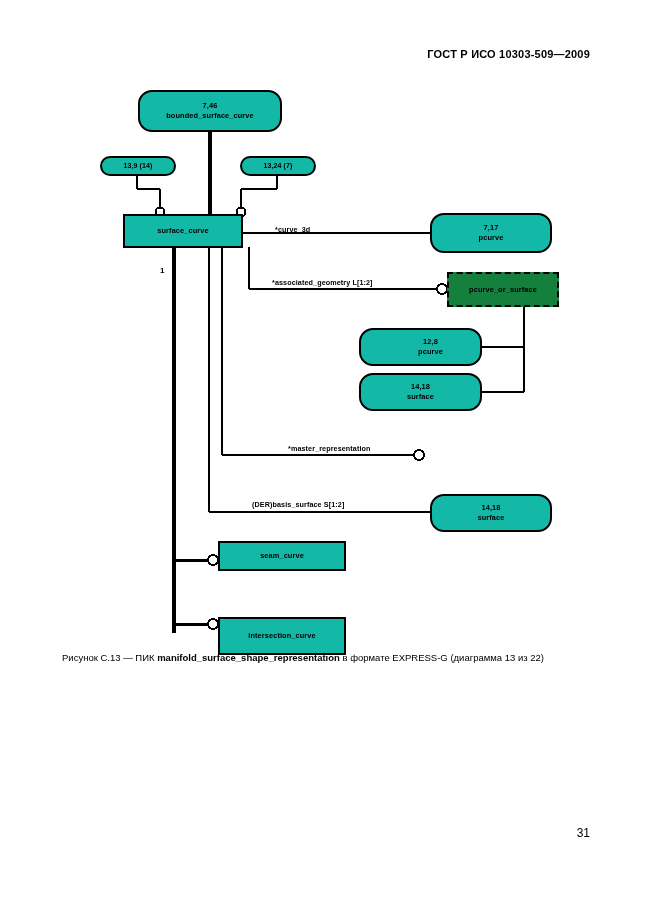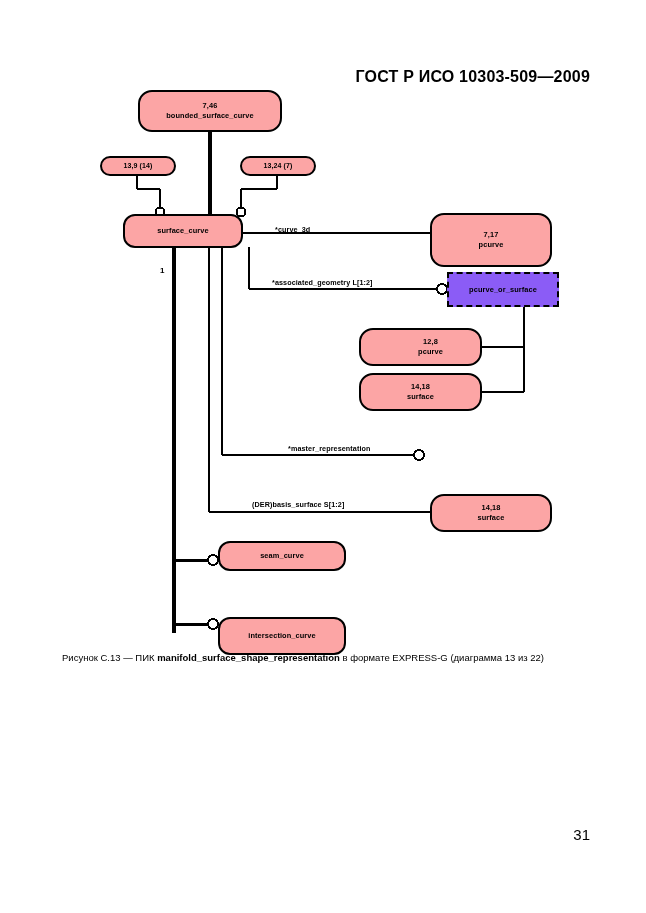"ГОСТ Р ИСО 10303-509—2009" .doc-header { font-size: 16px -> 11px; margin-top: 20px -> none }
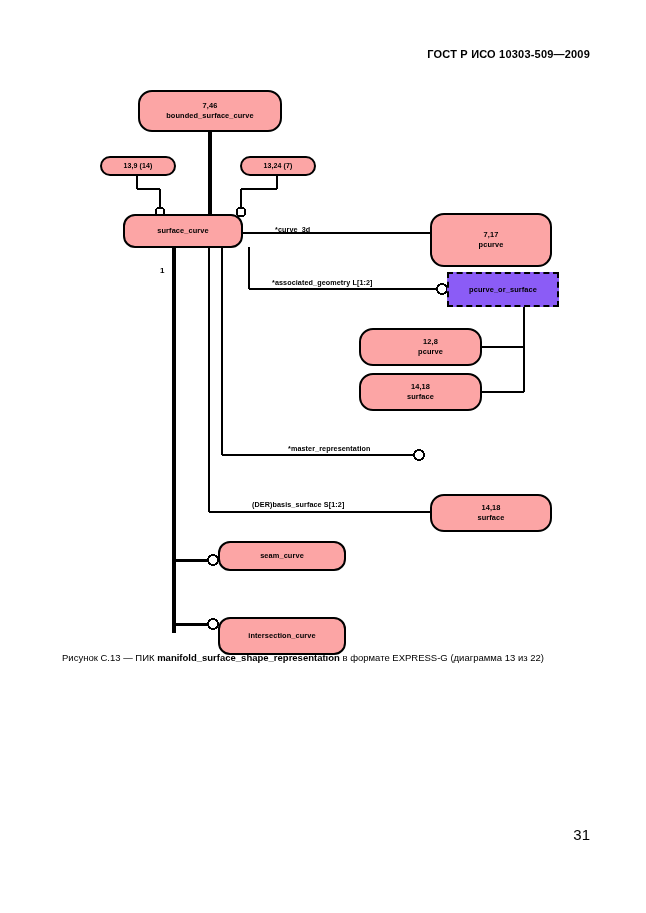"7,46" .node { background: #fca5a5 -> #14b8a6 }
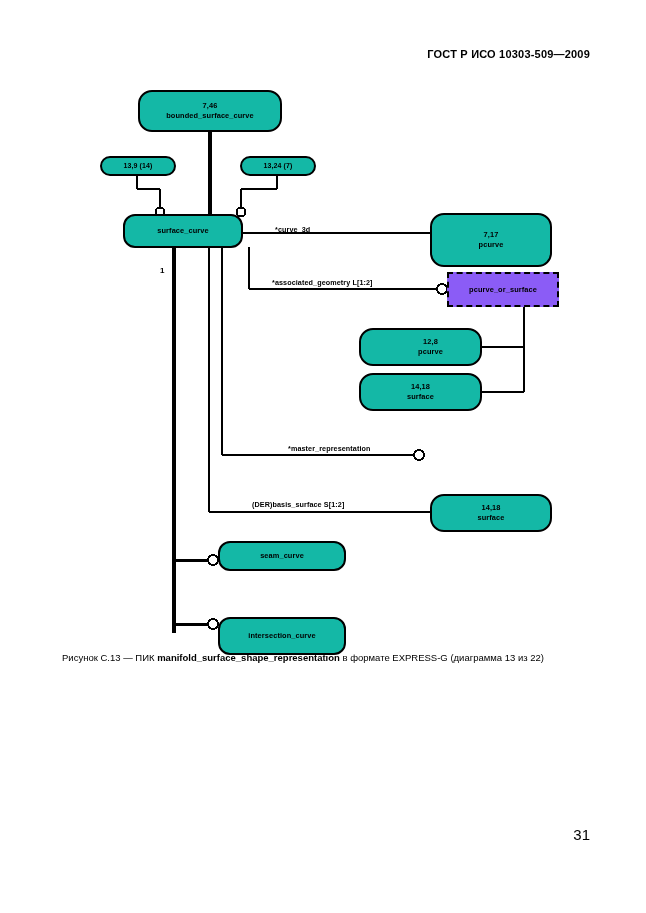"surface_curve" .rect { border-radius: 12px -> 0 }
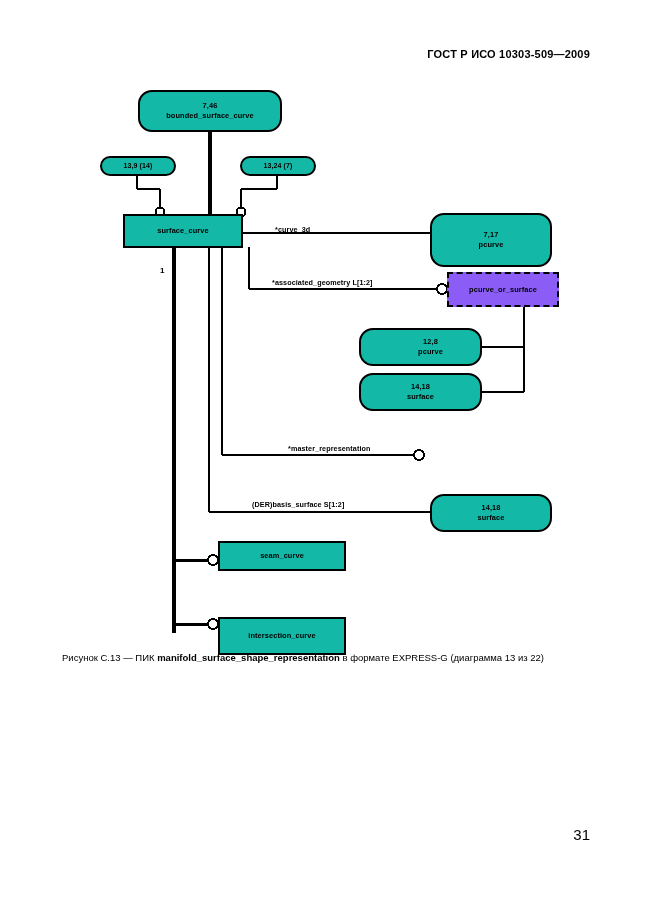"7,17" div.node { height: 54px -> 40px }
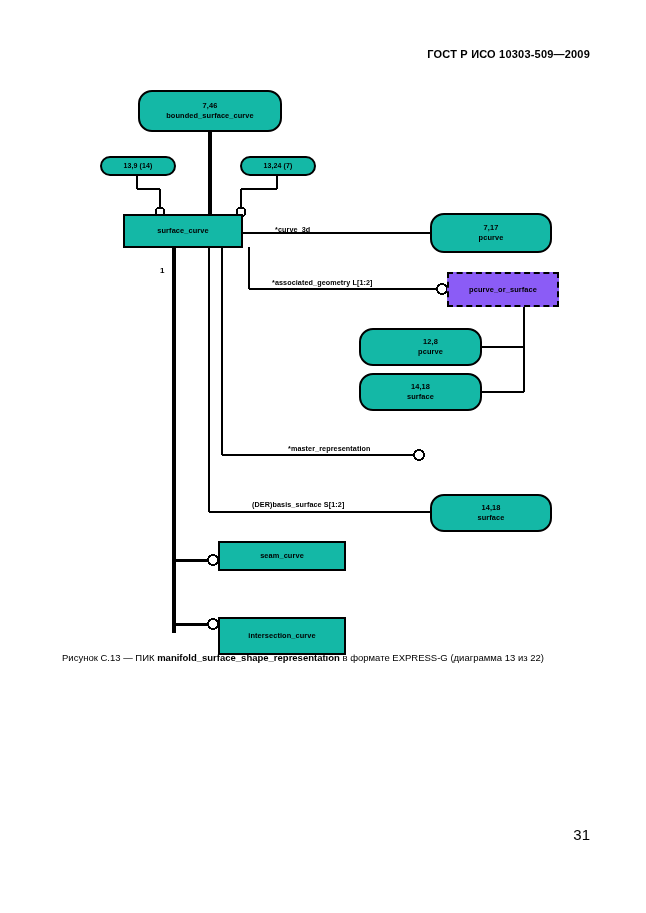"pcurve_or_surface" .dashed { background: #8b5cf6 -> #15803d }
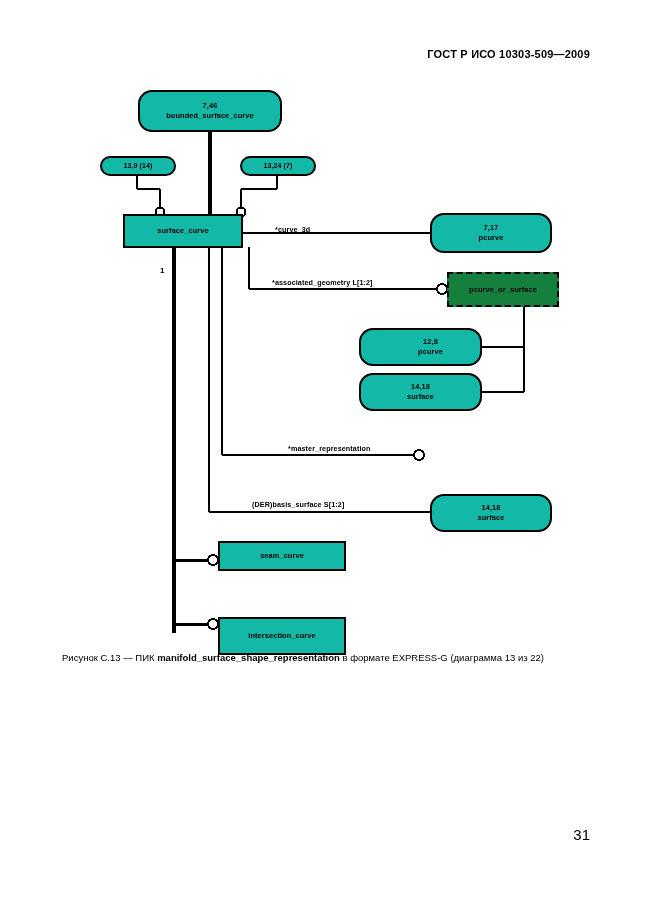"31" .page-number { font-size: 15px -> 12px }
